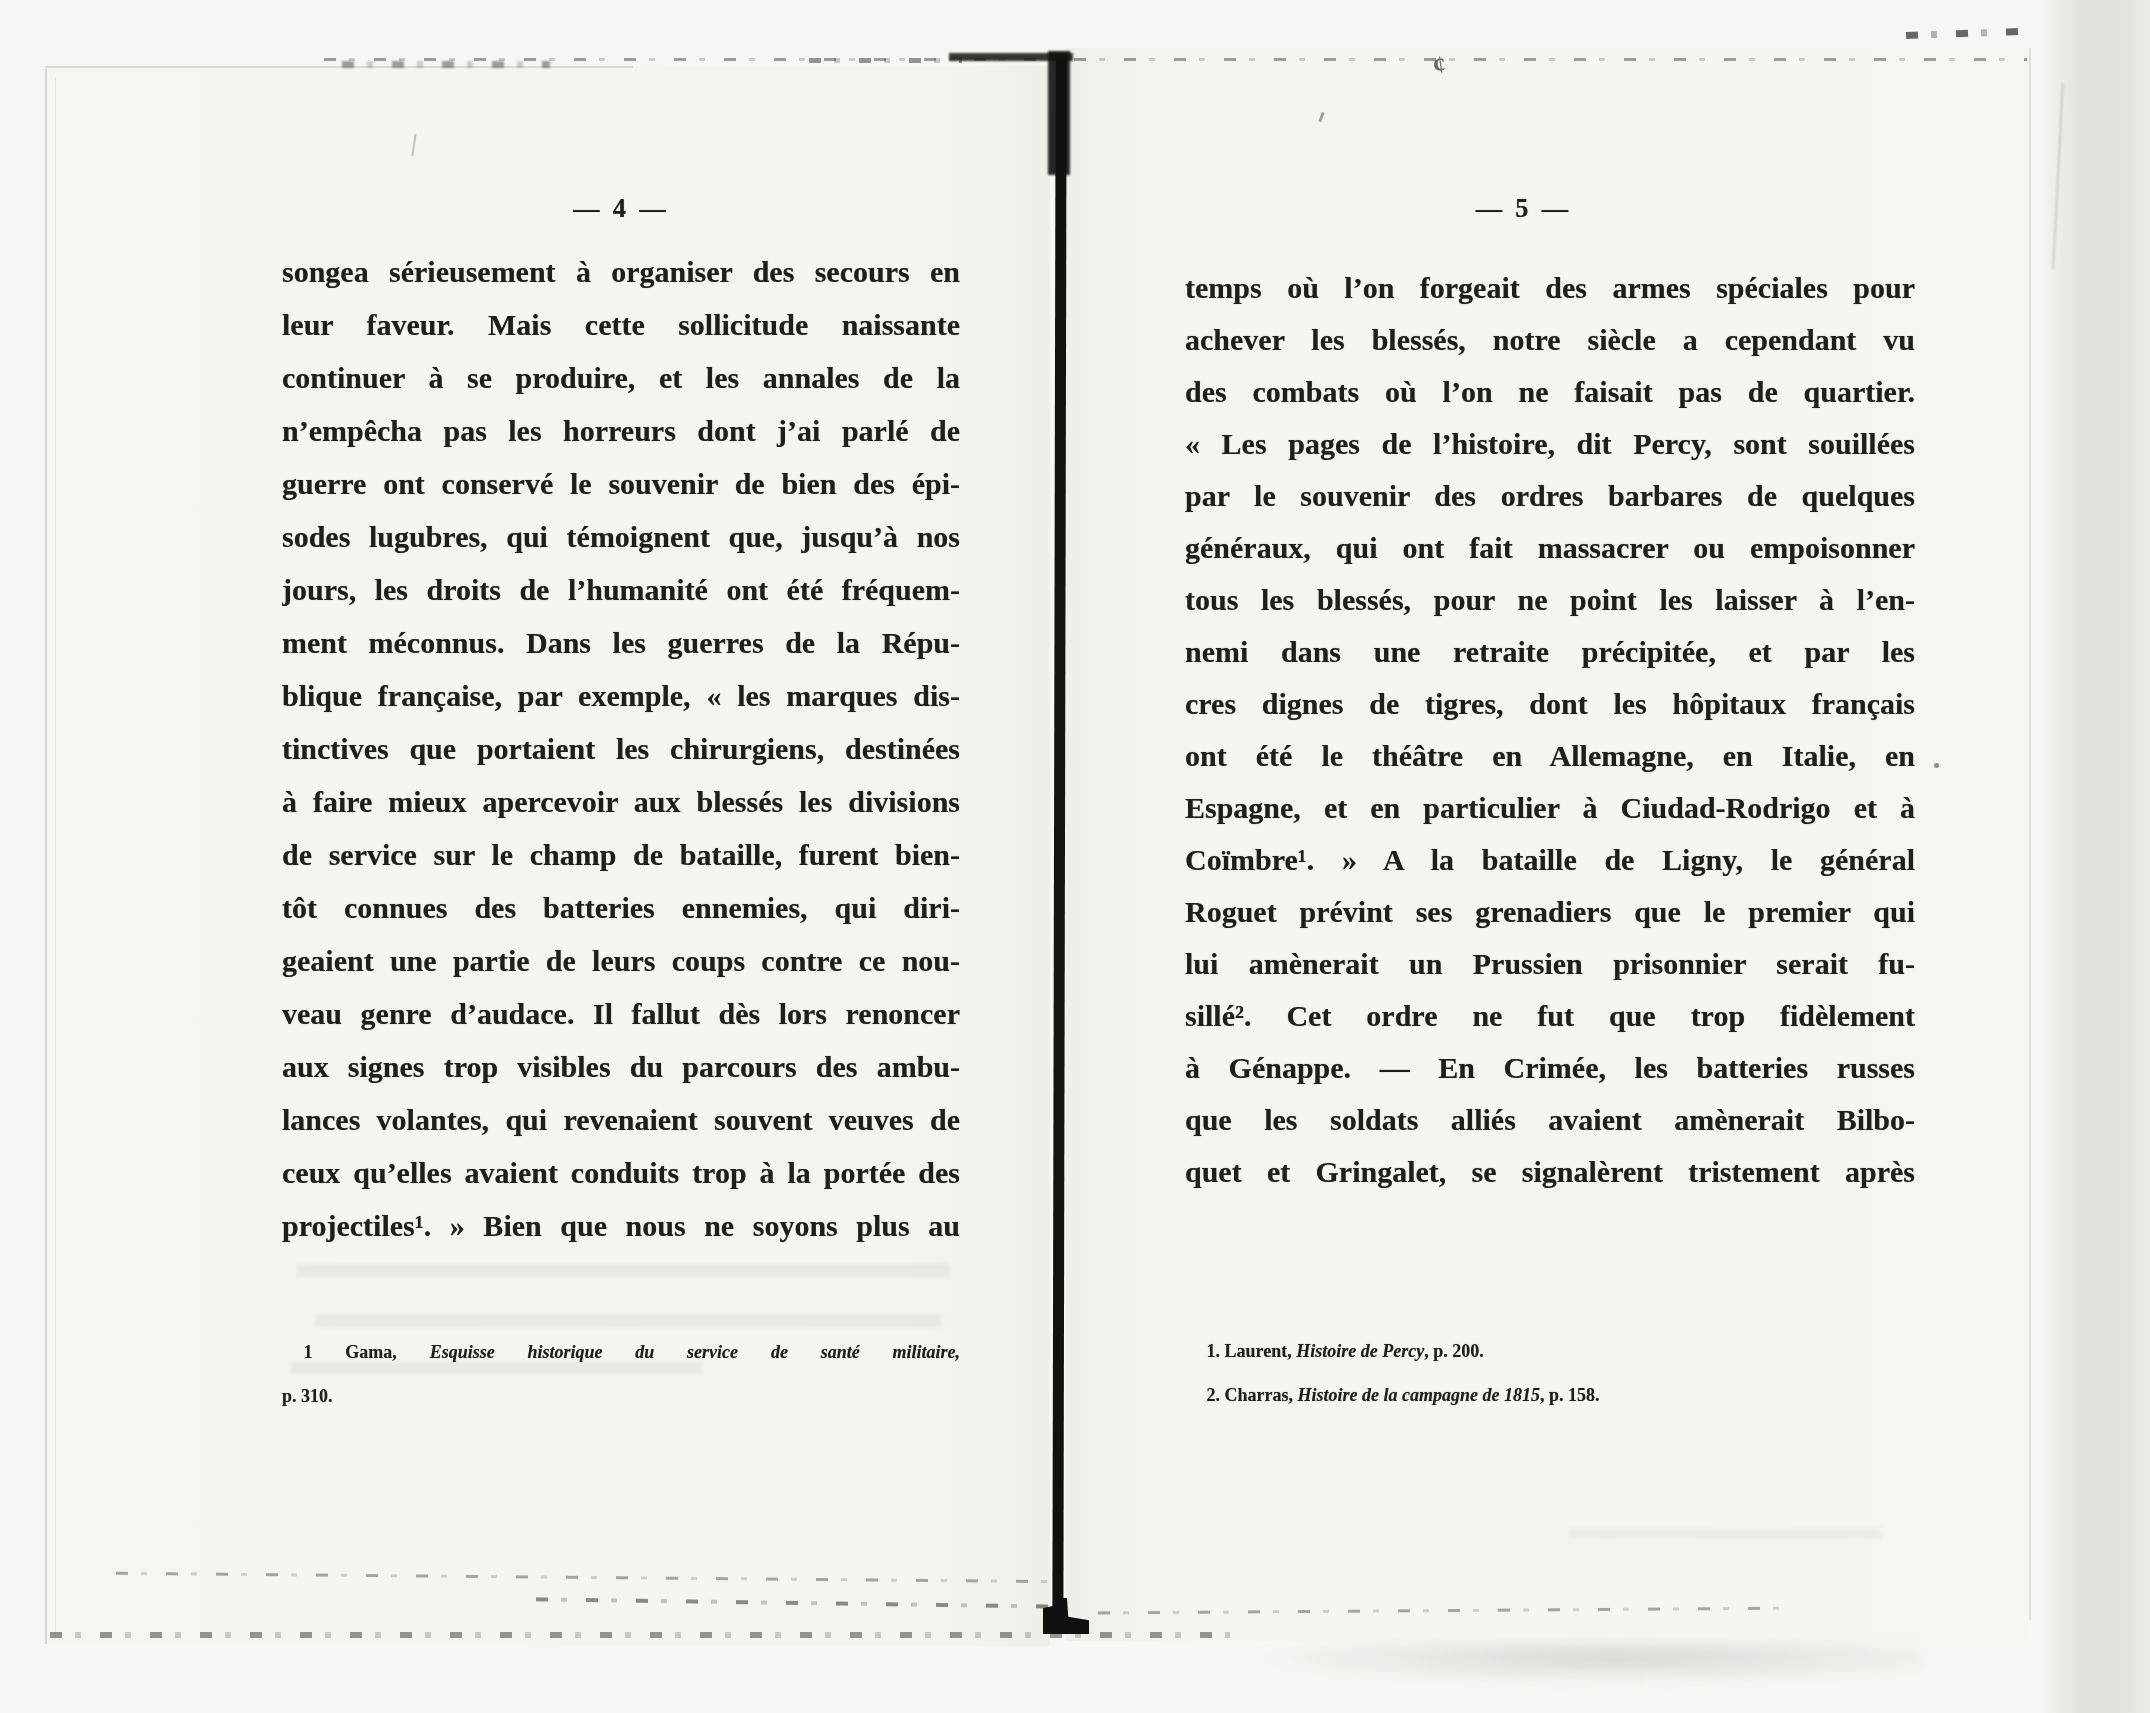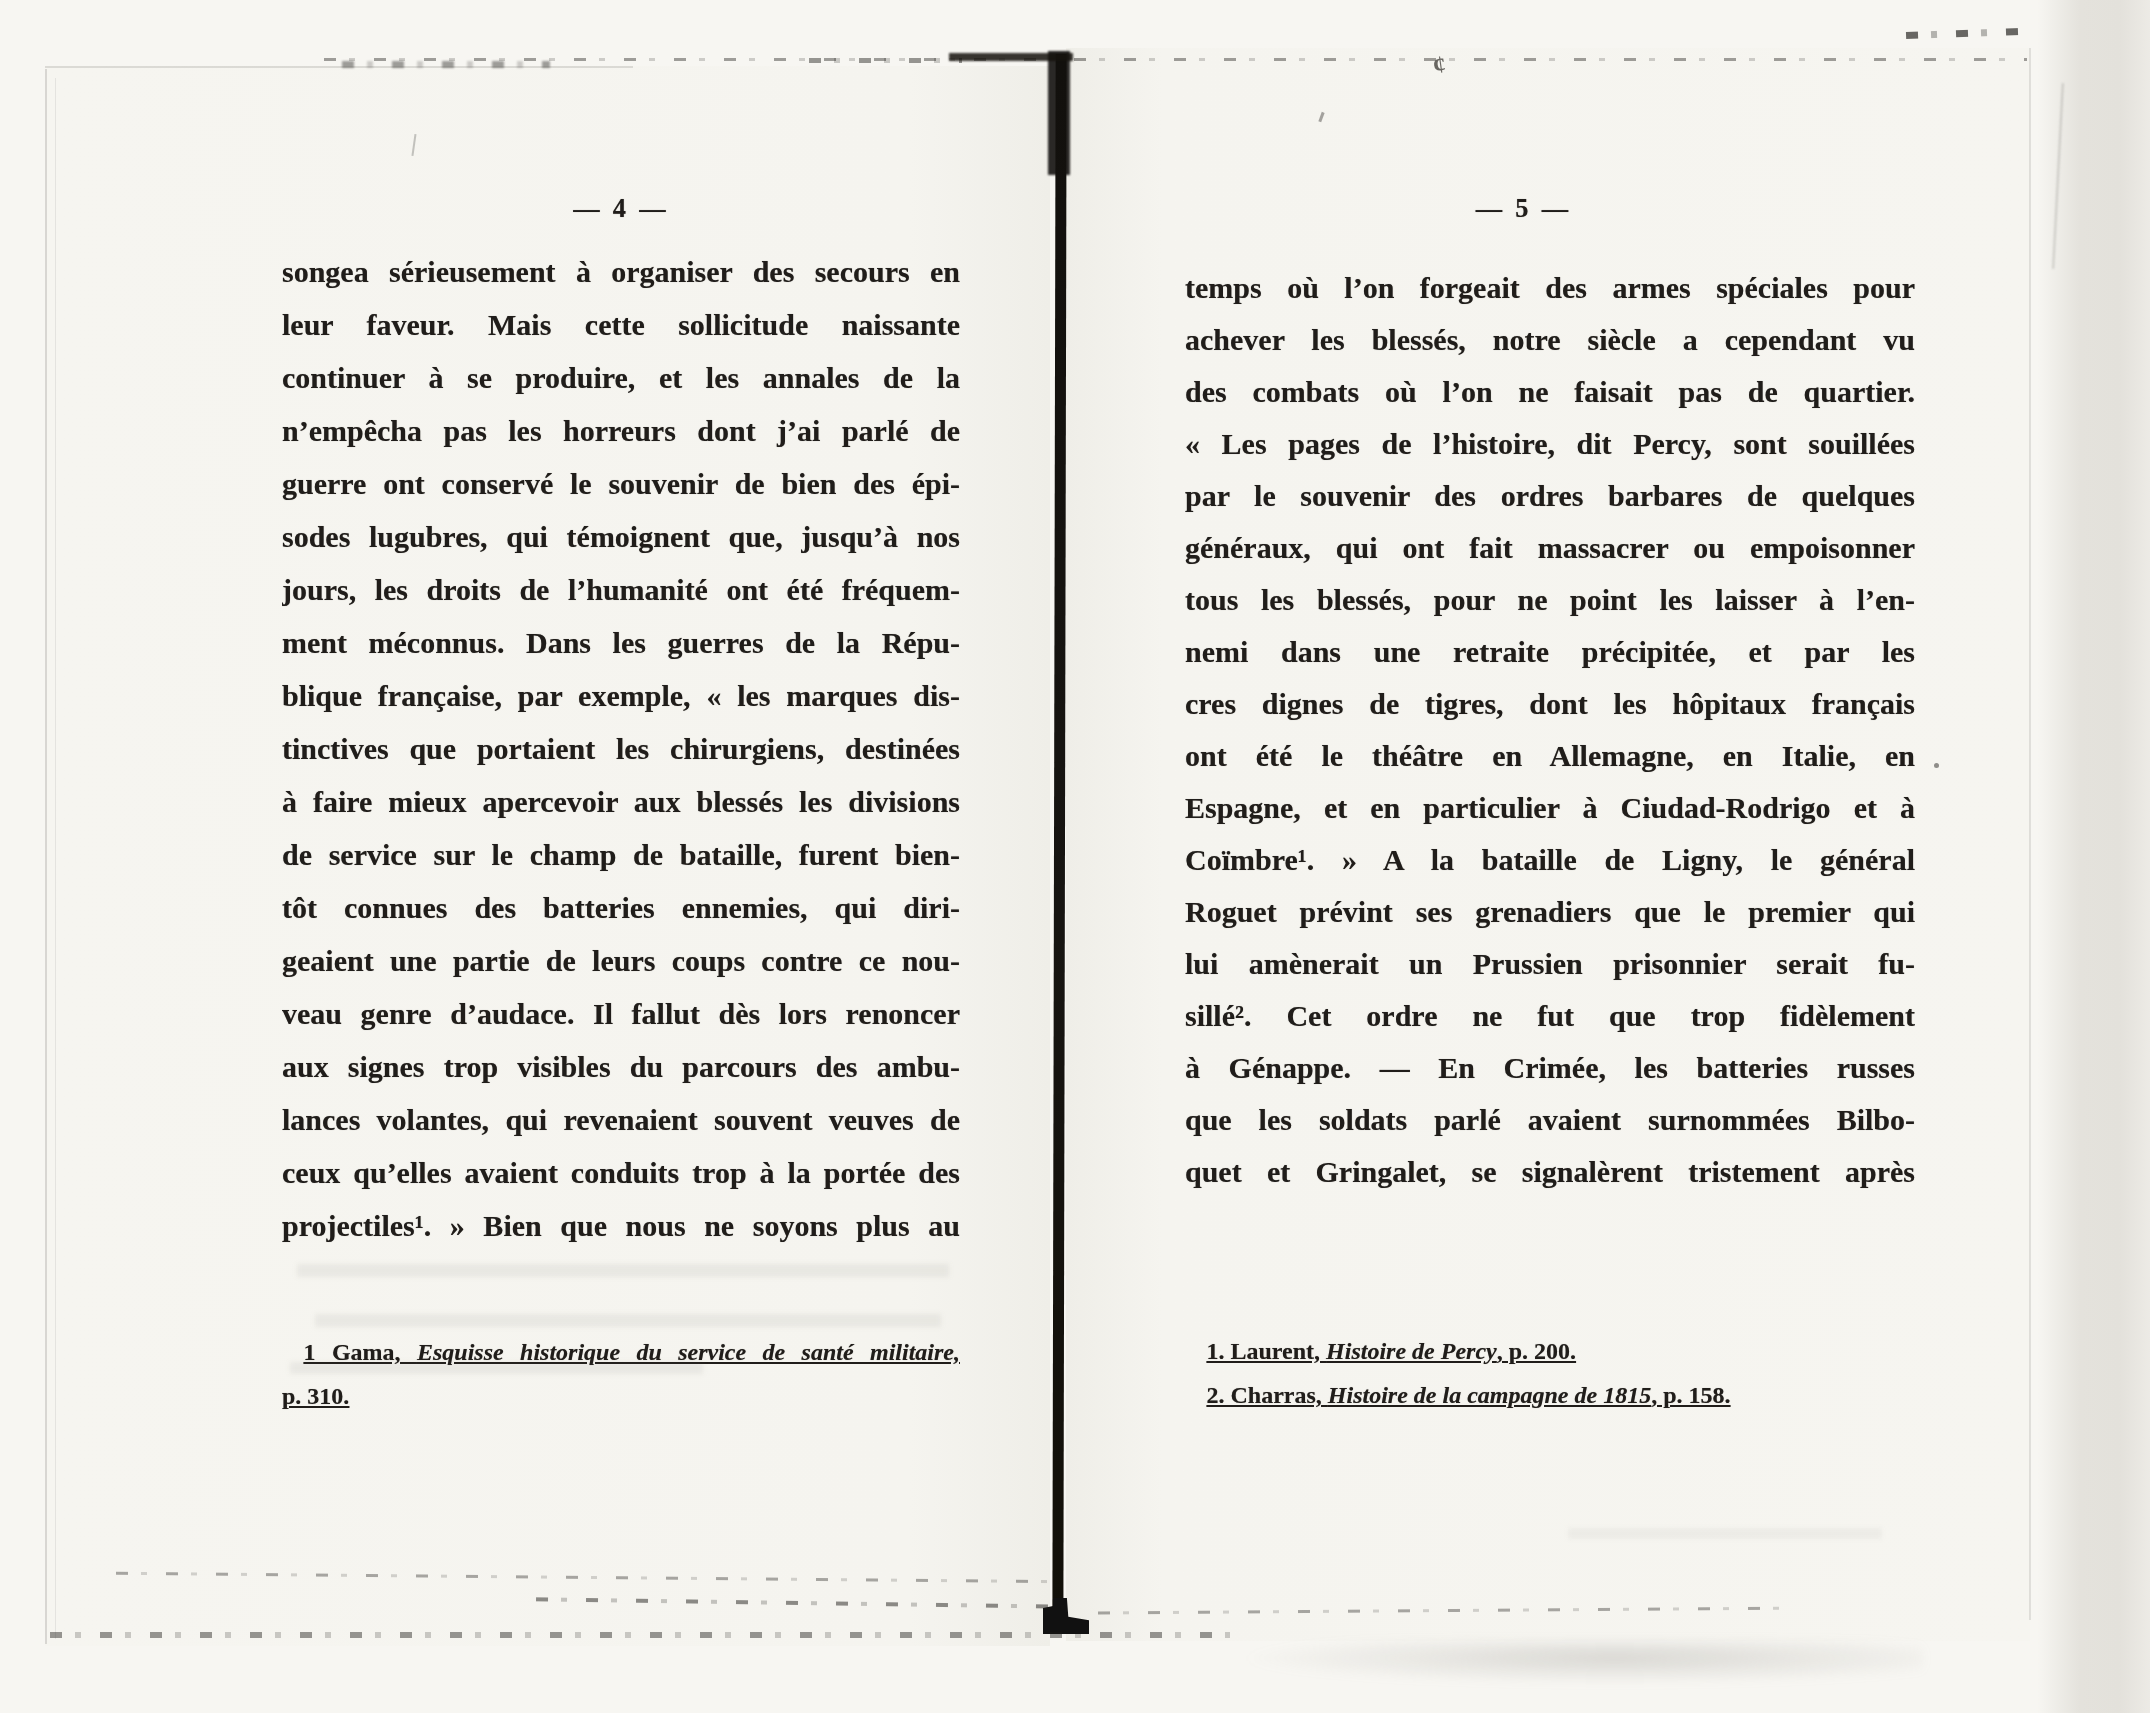"que les soldats parlé avaient" div.ln { text: parlé avaient surnommées -> alliés avaient amènerait }
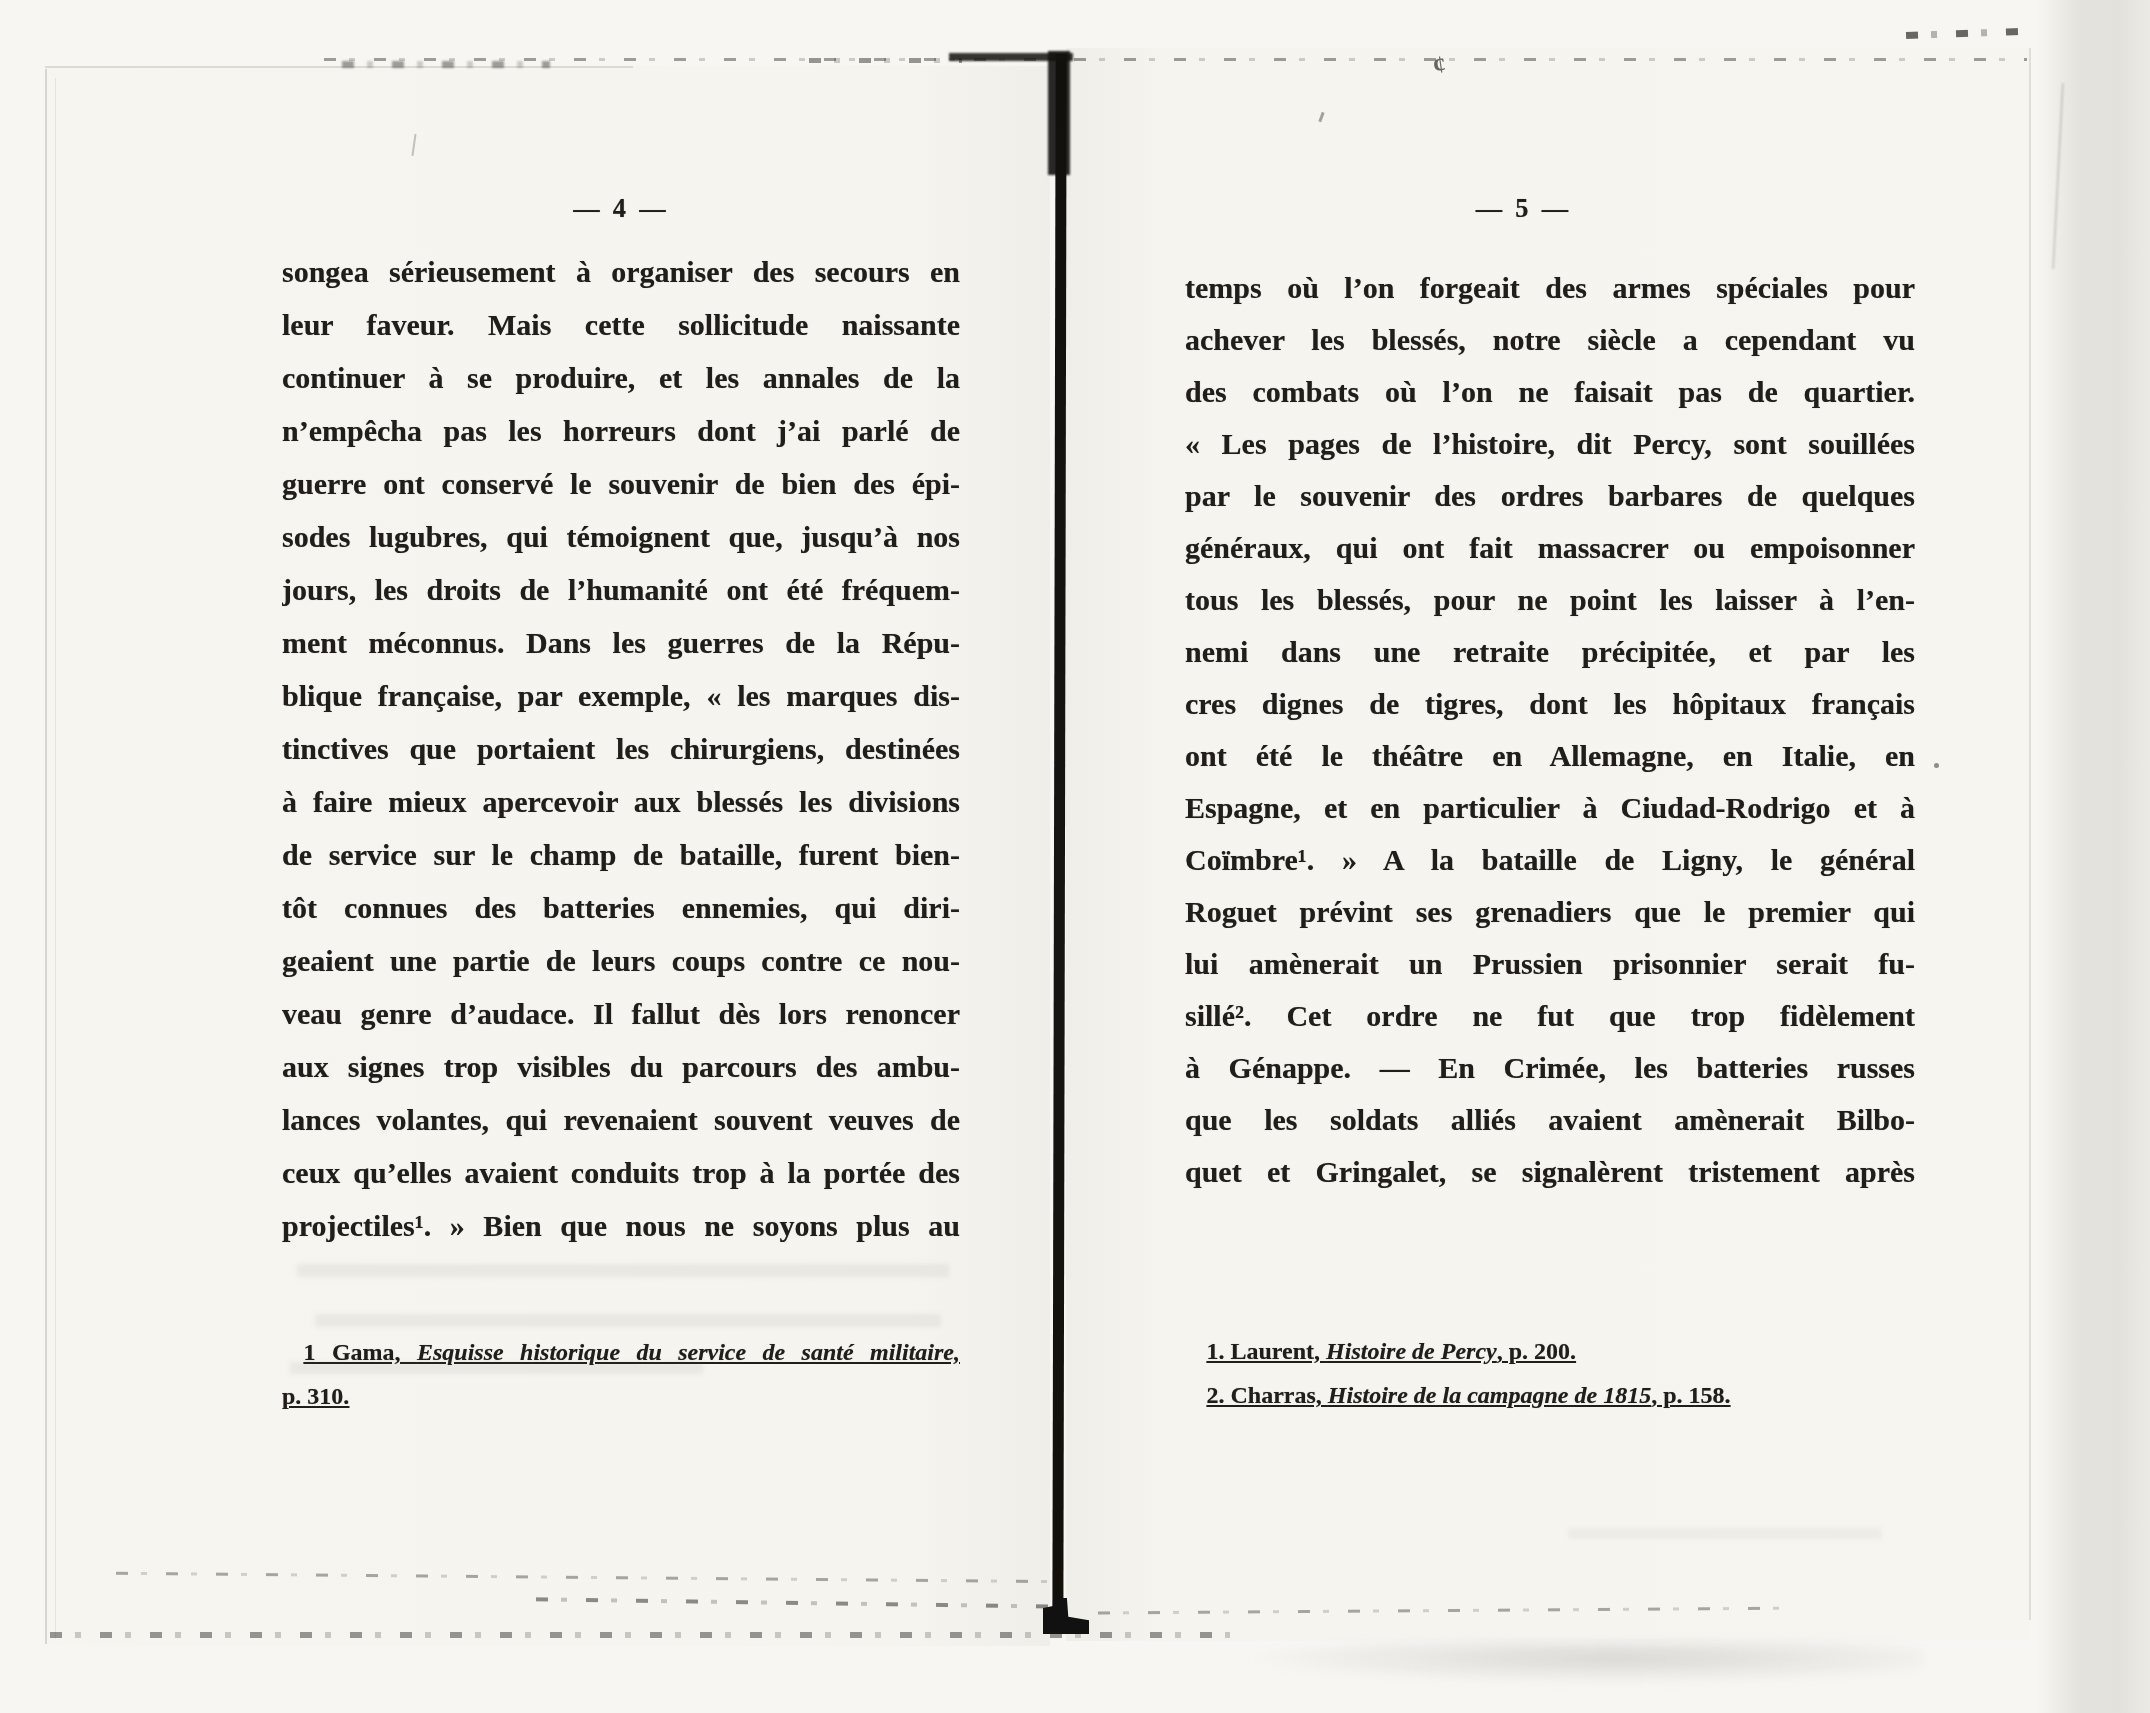"1 Gama, Esquisse historique du" .fn-block { font-size: 24px -> 18px; text-decoration: underline -> none }
